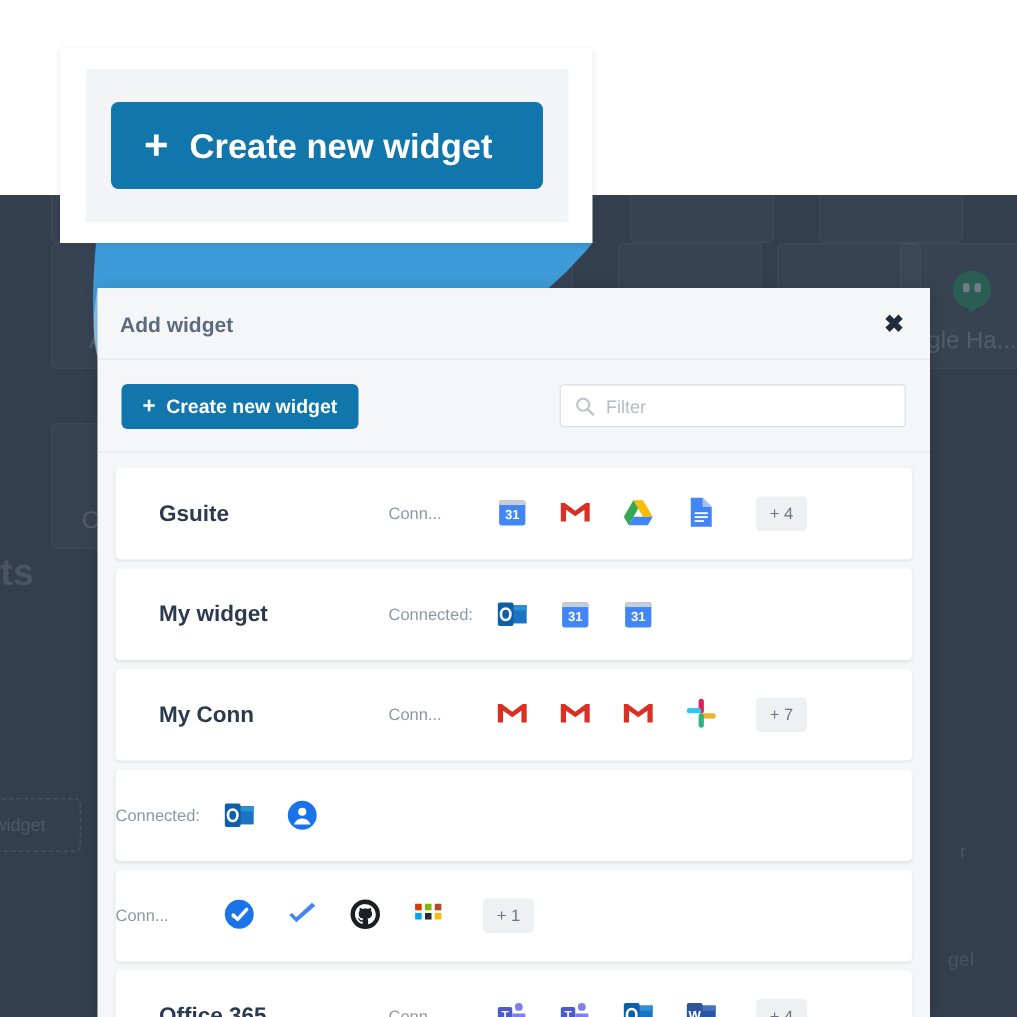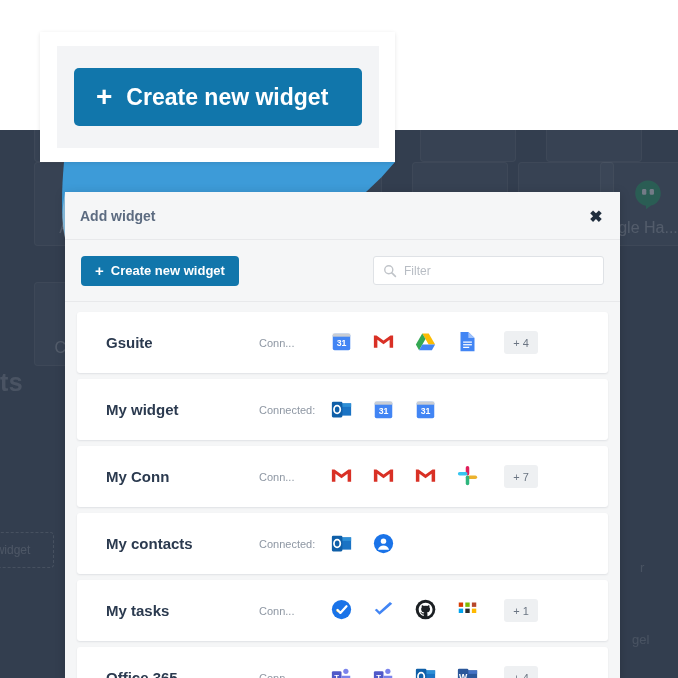"My contacts" div.wname { html: <div>My contacts</div> -> none }
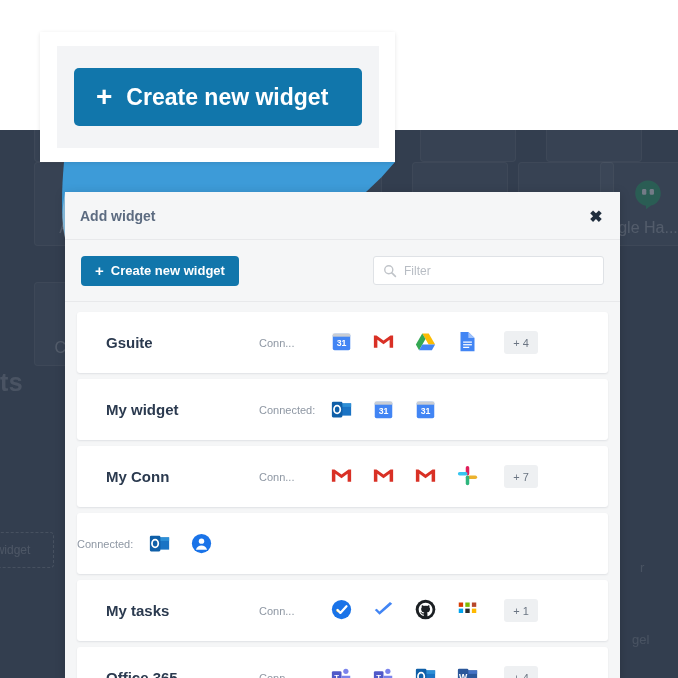"My tasks" div.wname { html: <div>My tasks</div> -> none }
